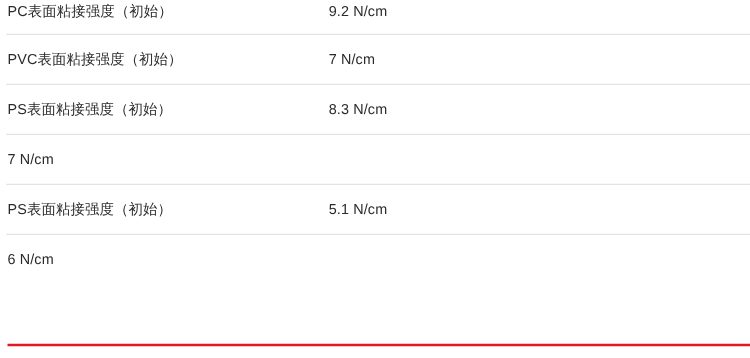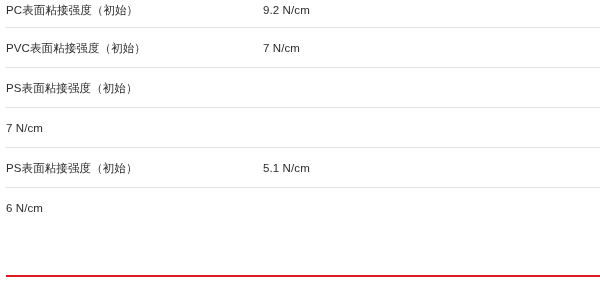"8.3 N/cm" div.spec-value { html: none -> <div>8.3 N/cm</div> }
